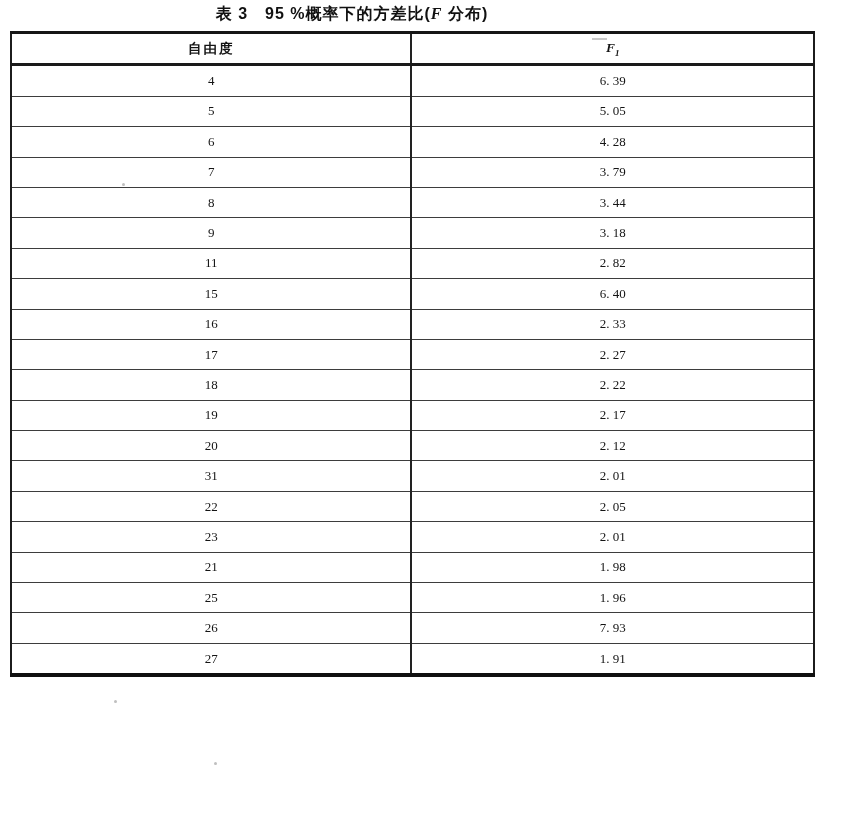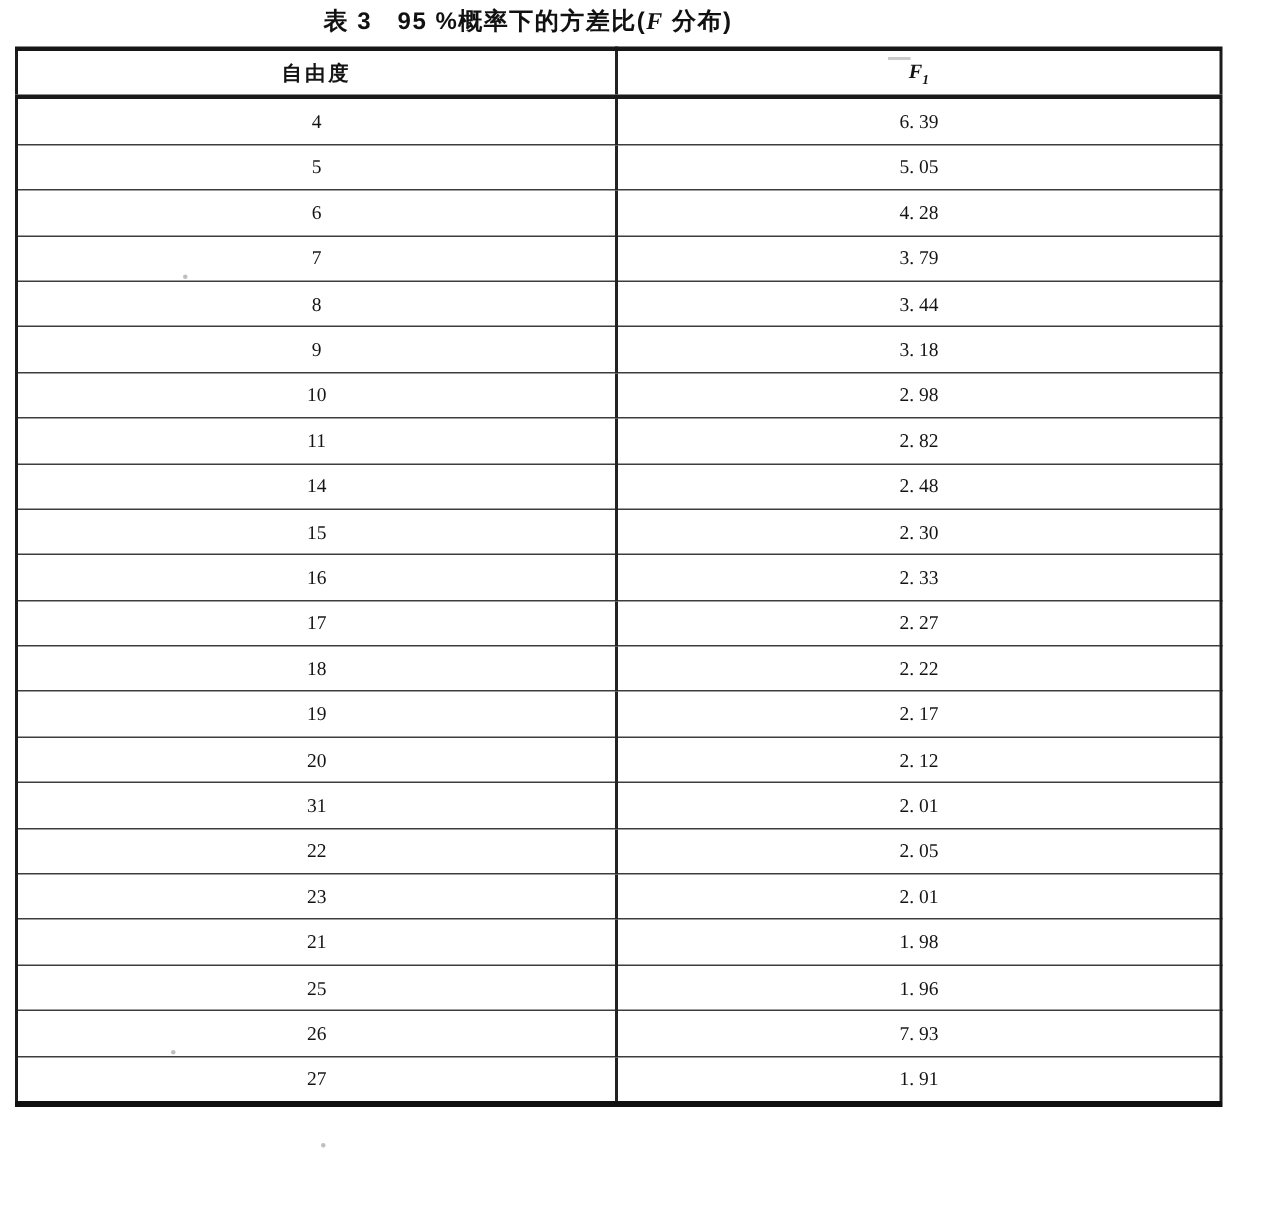"10" tr.data-row { html: <tr> <td>10</td> <td>2. 98</td> </tr> -> none }
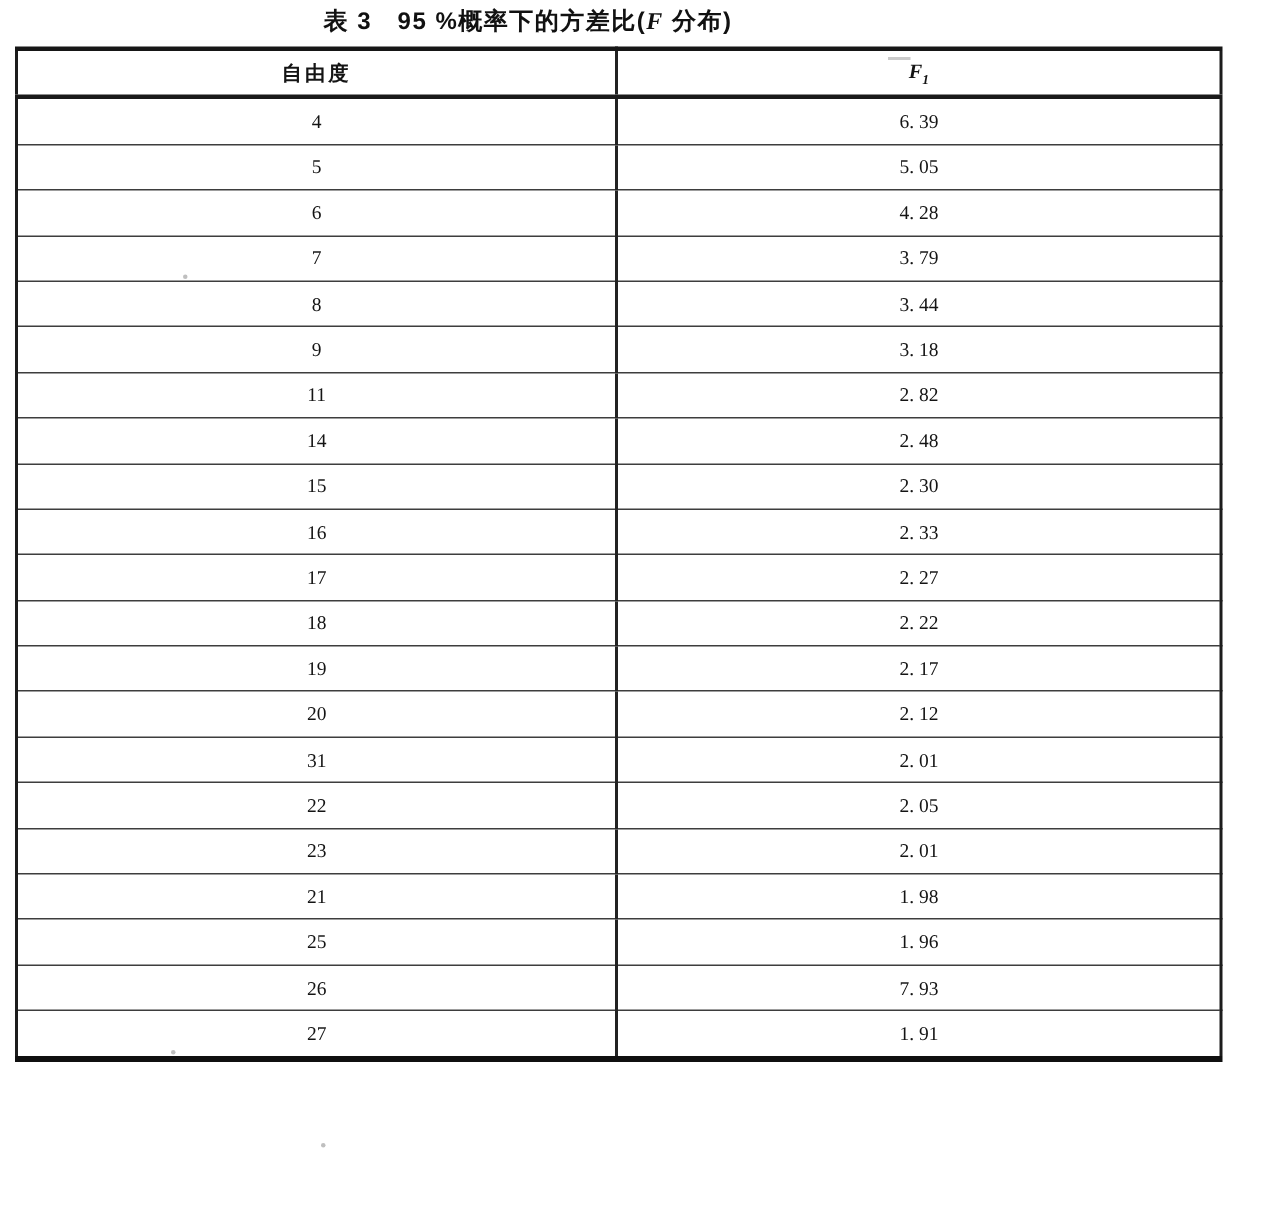"14" tr.data-row { html: <tr> <td>14</td> <td>2. 48</td> </tr> -> none }
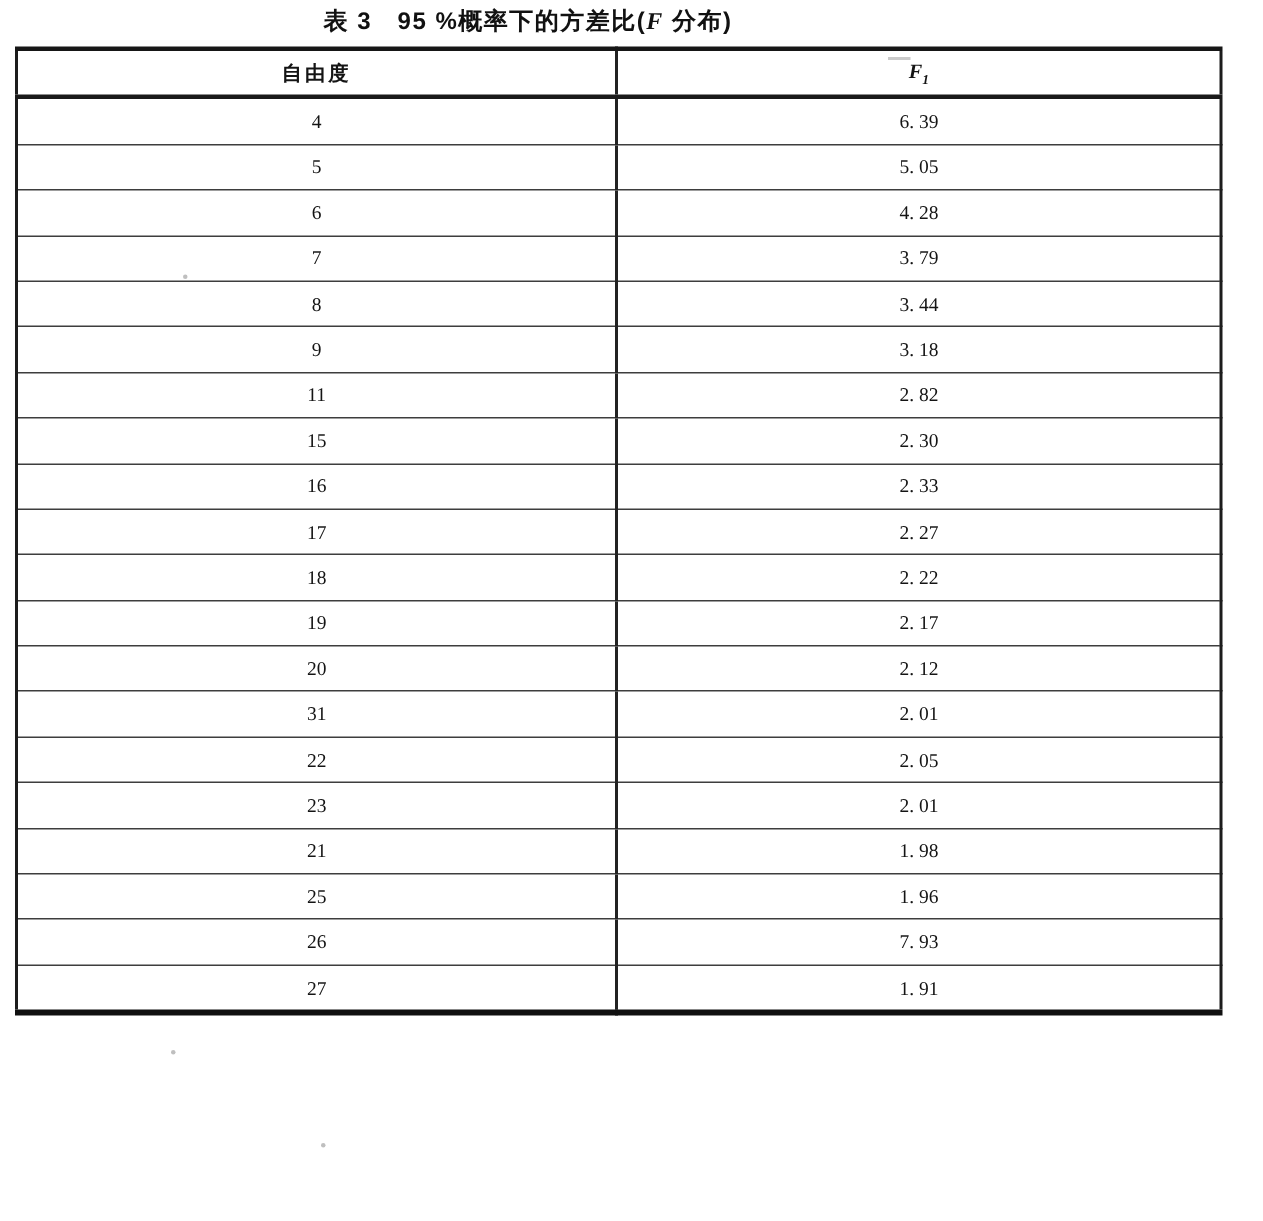"2. 30" td.col2 { text: 2. 30 -> 6. 40 }
